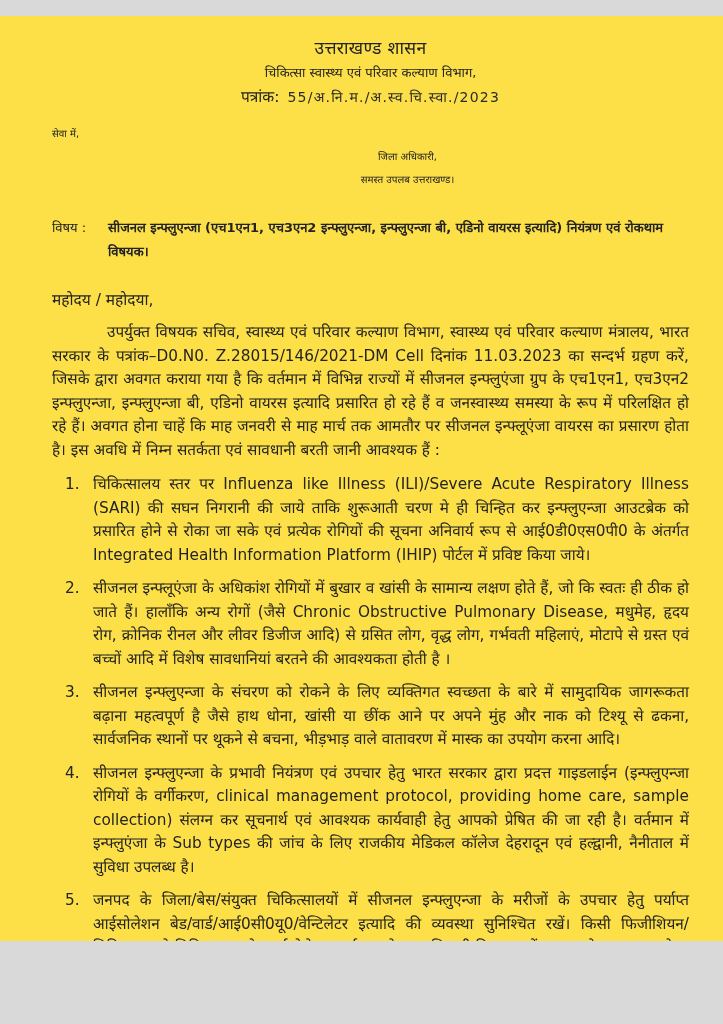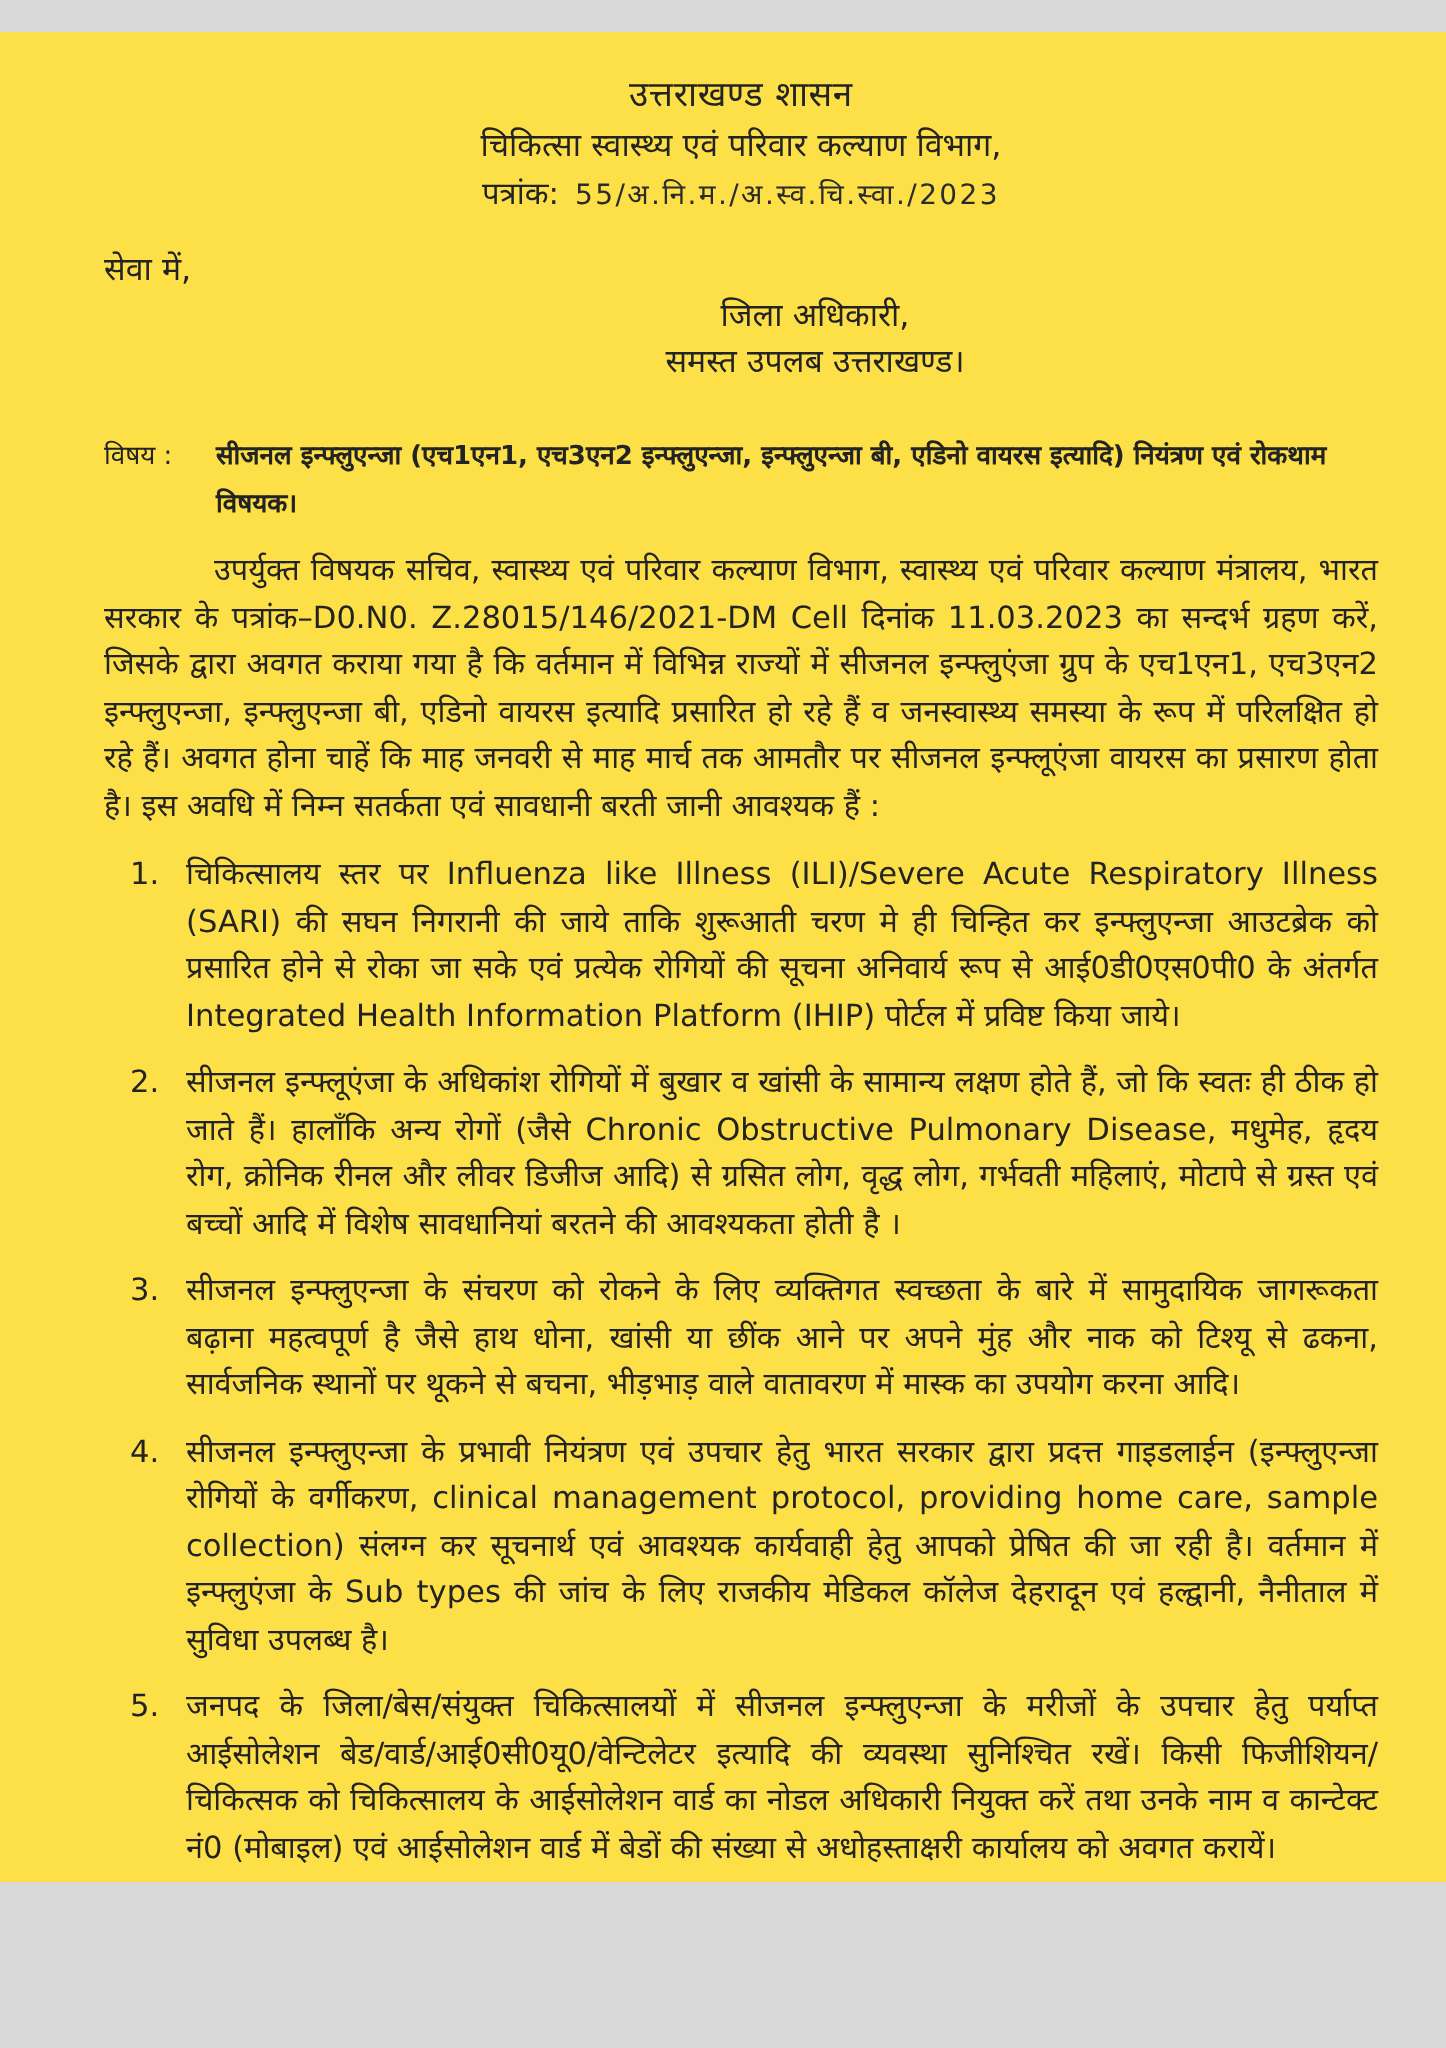"चिकित्सा स्वास्थ्य एवं परिवार कल्याण" .dept-title { font-size: 16px -> 13px }
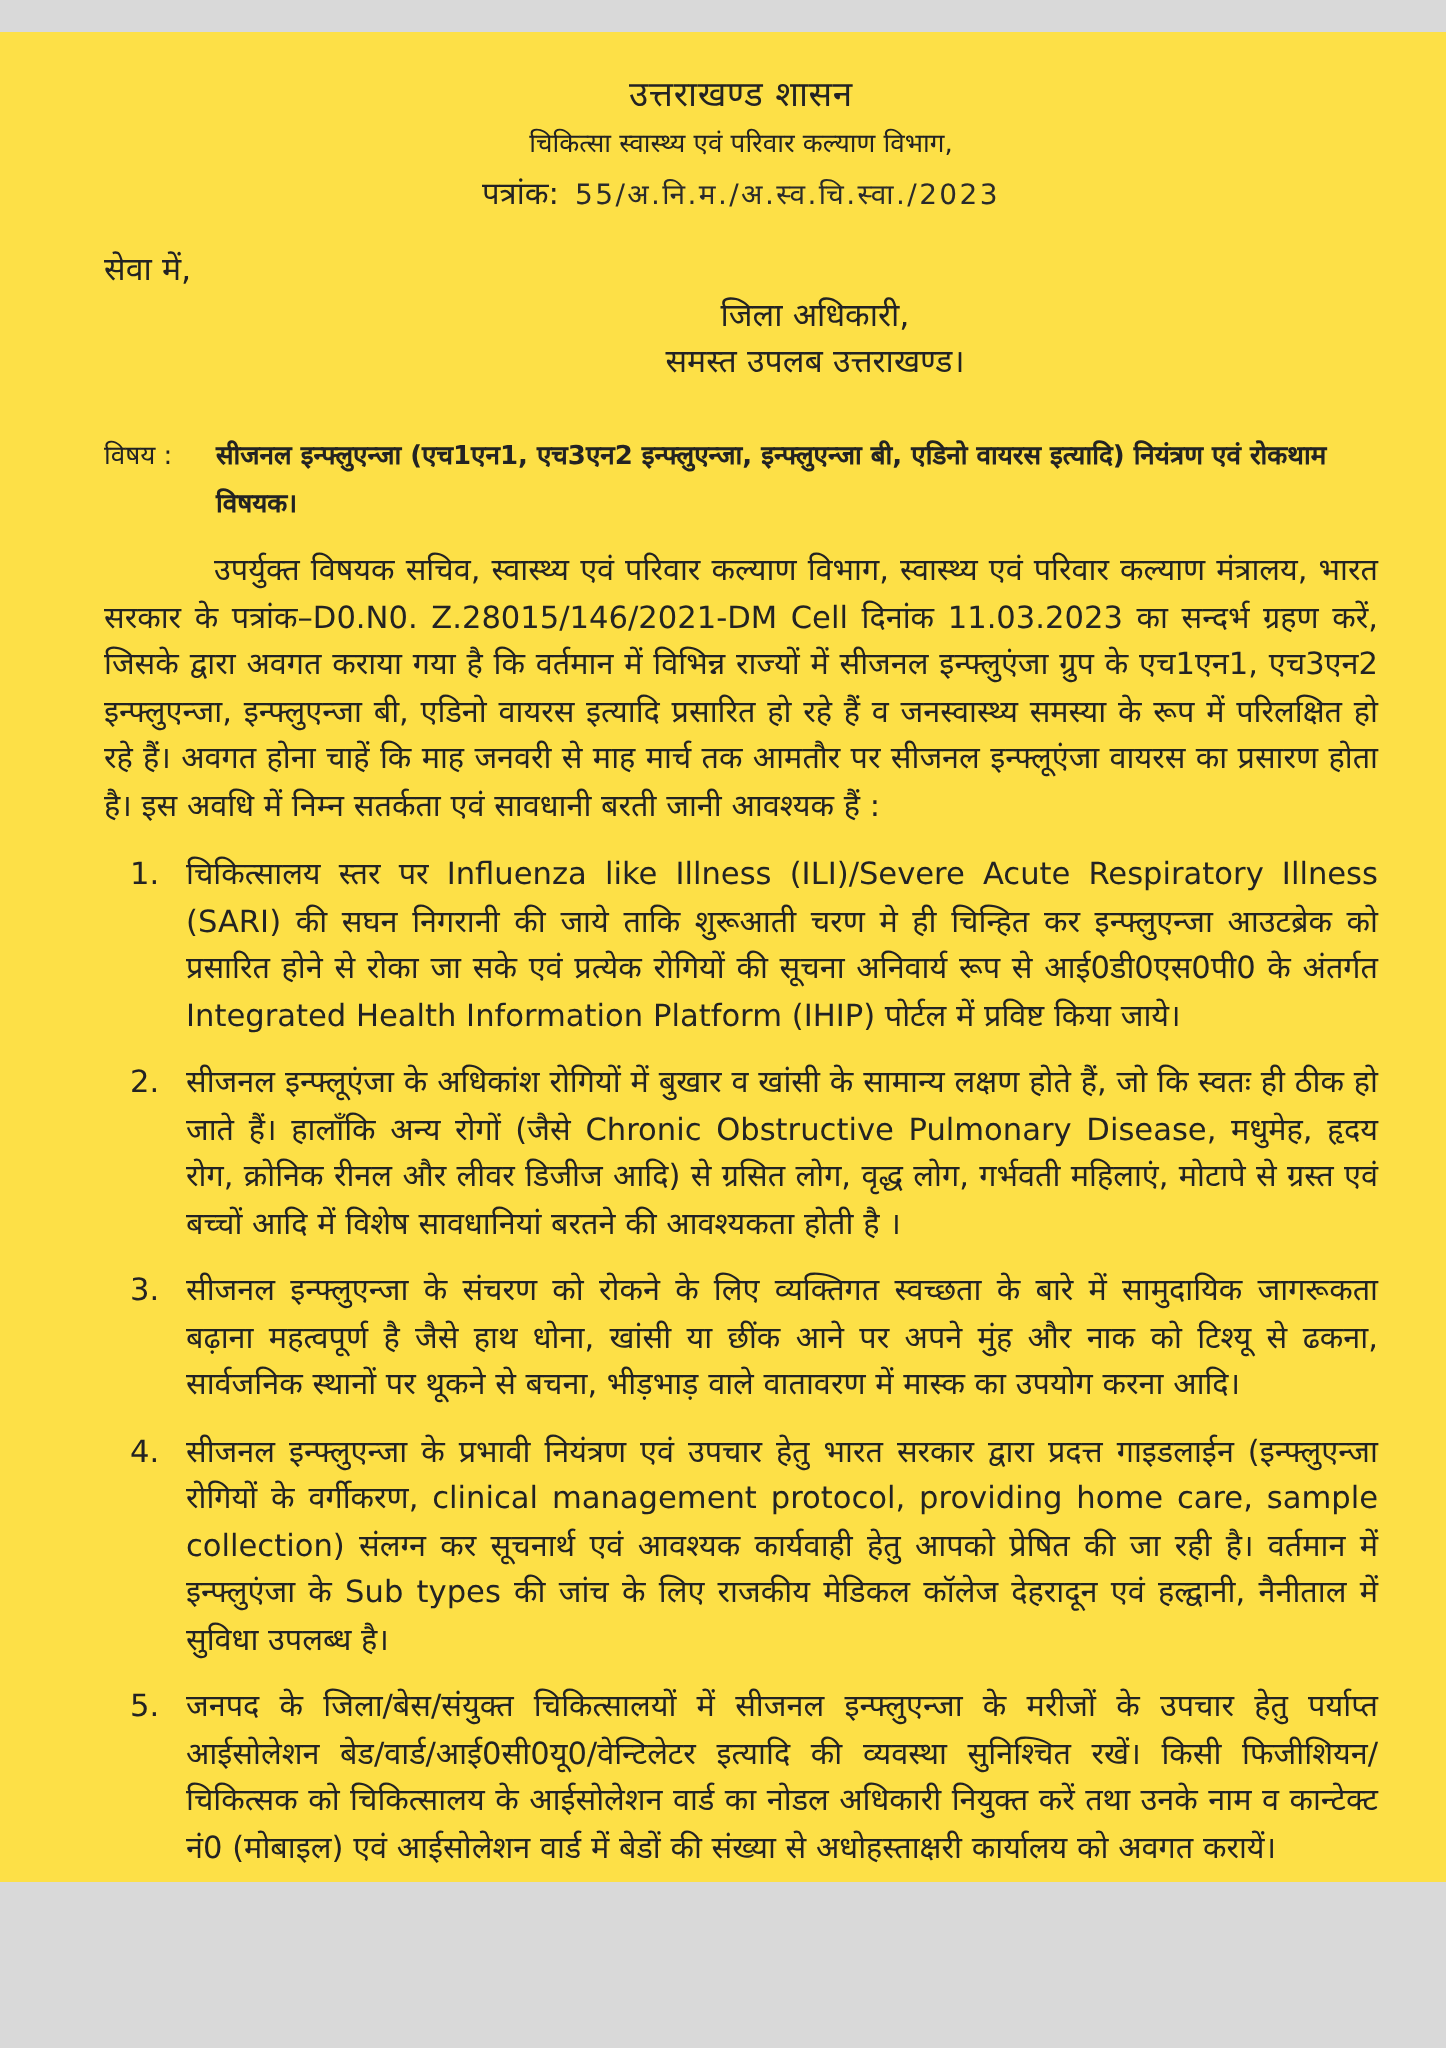"सेवा में," .to-block { font-size: 16px -> 10px }
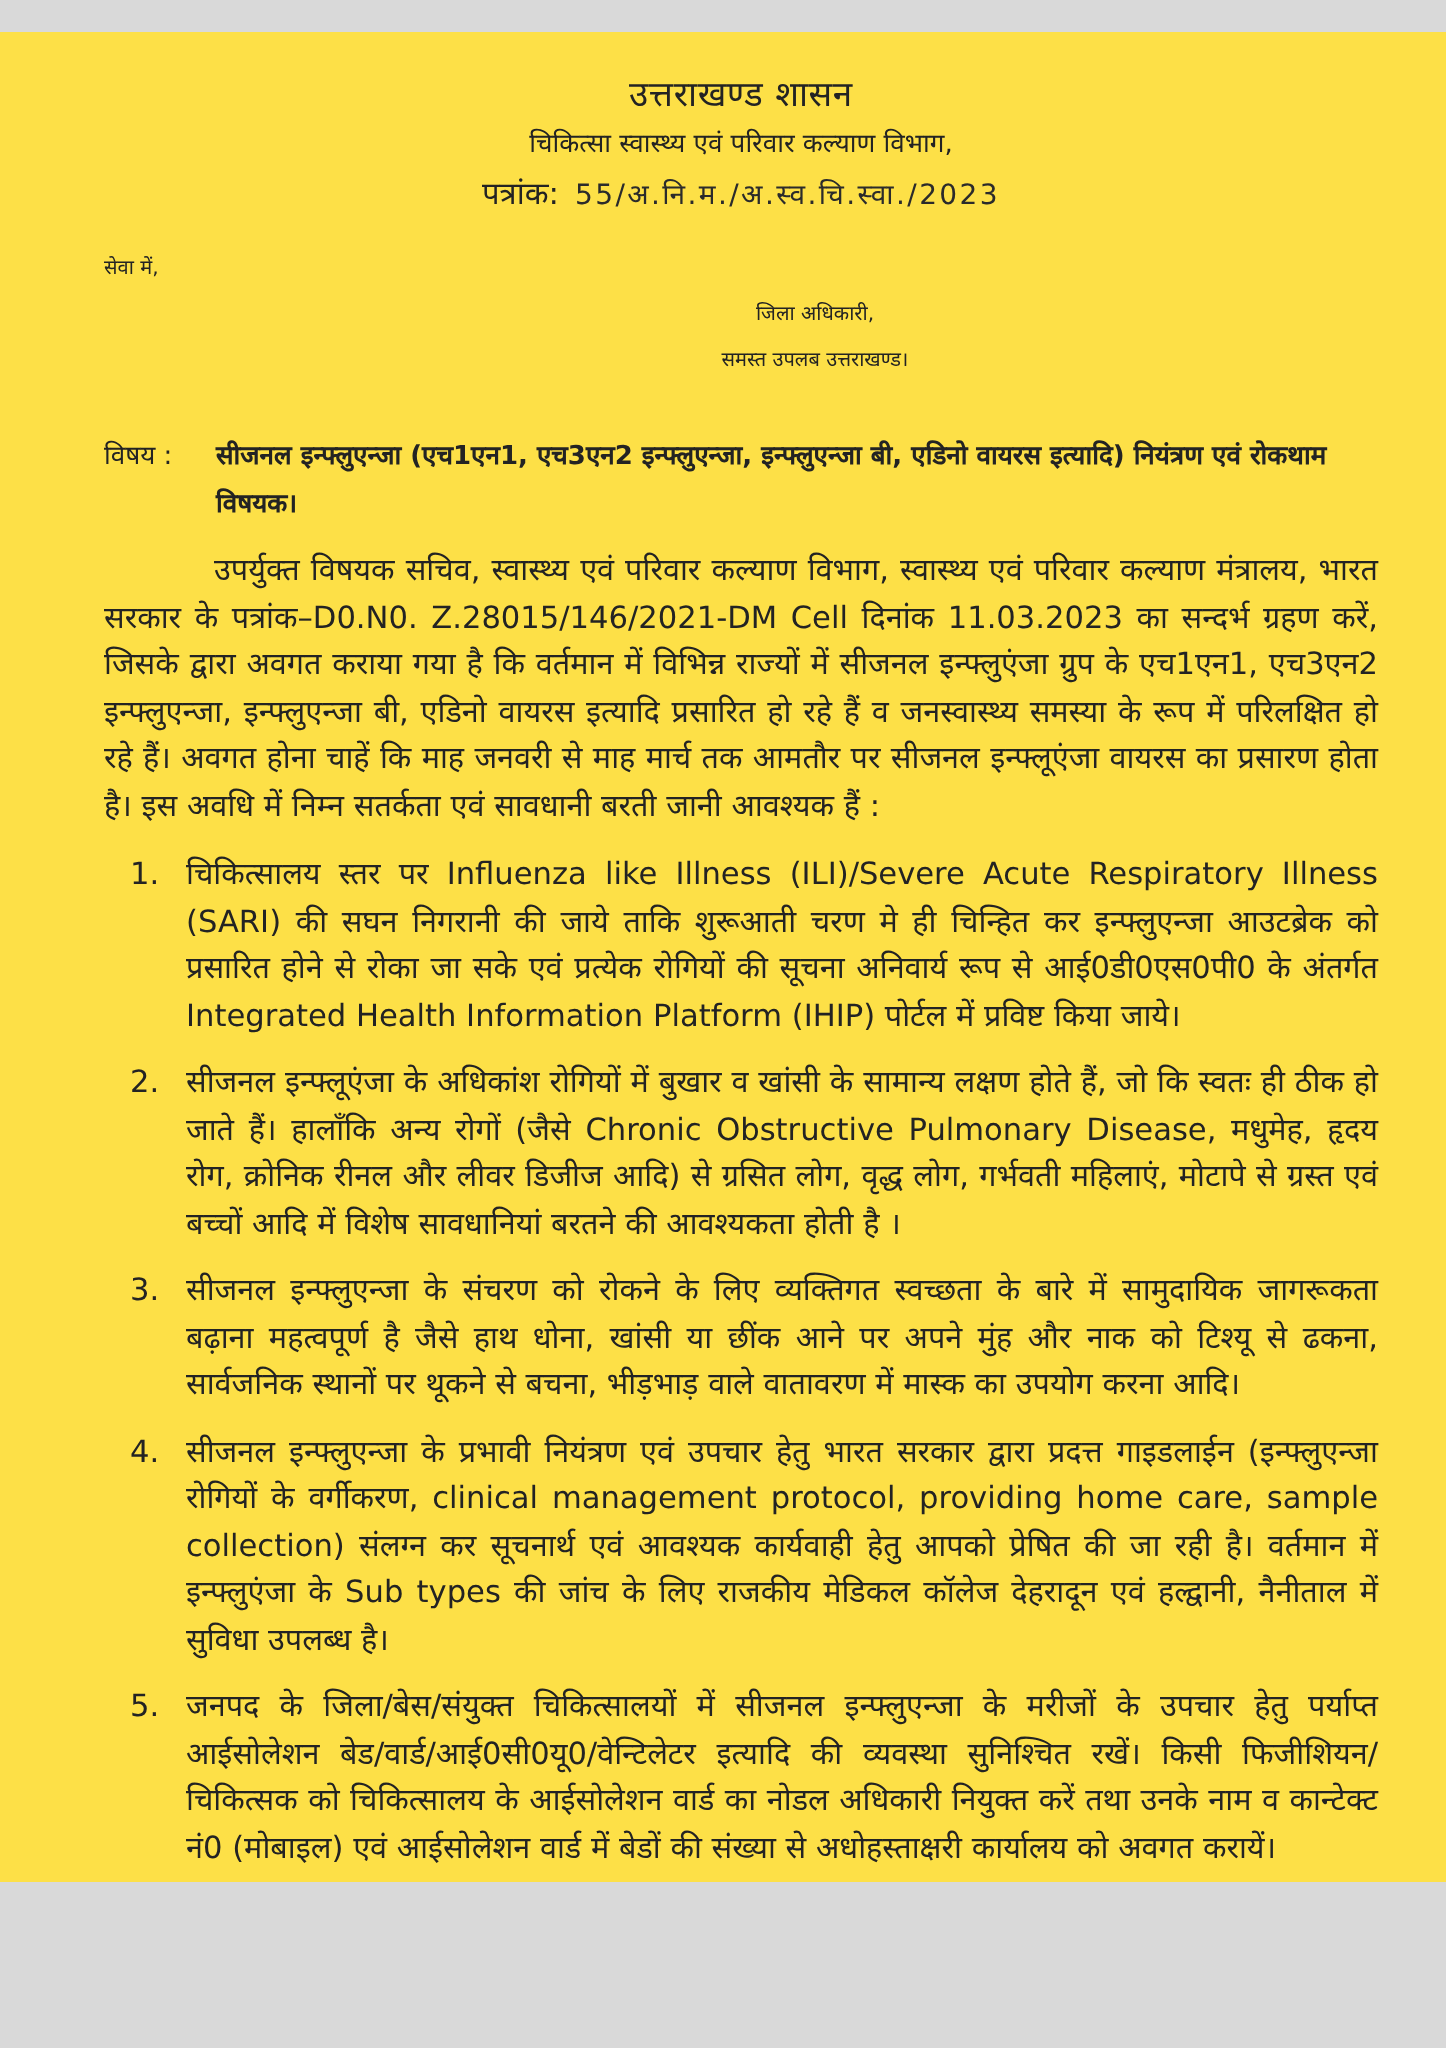"महोदय / महोदया," div.greeting { html: none -> <div>महोदय / महोदया,</div> }
